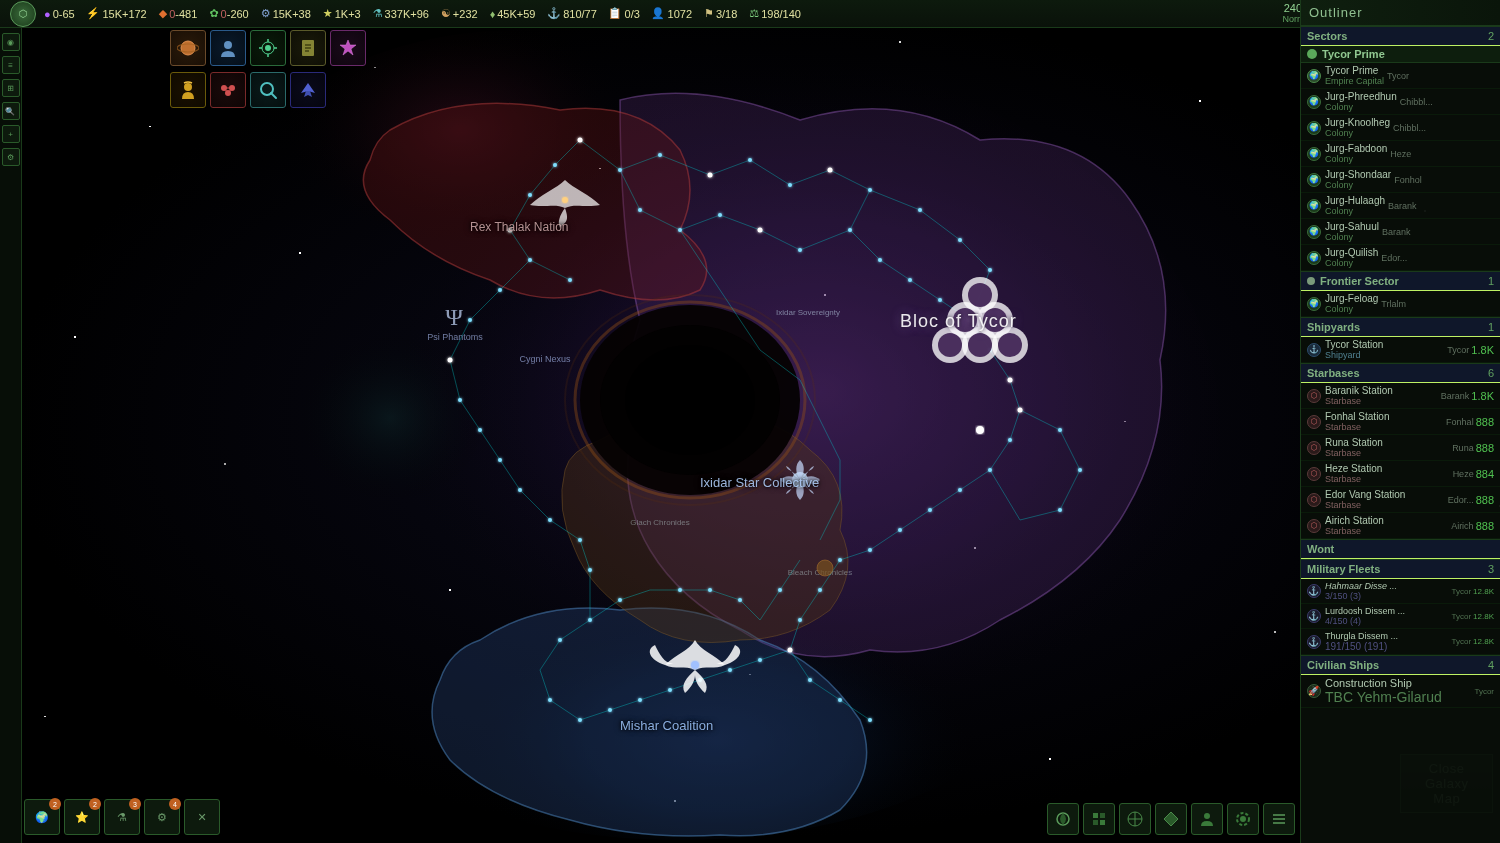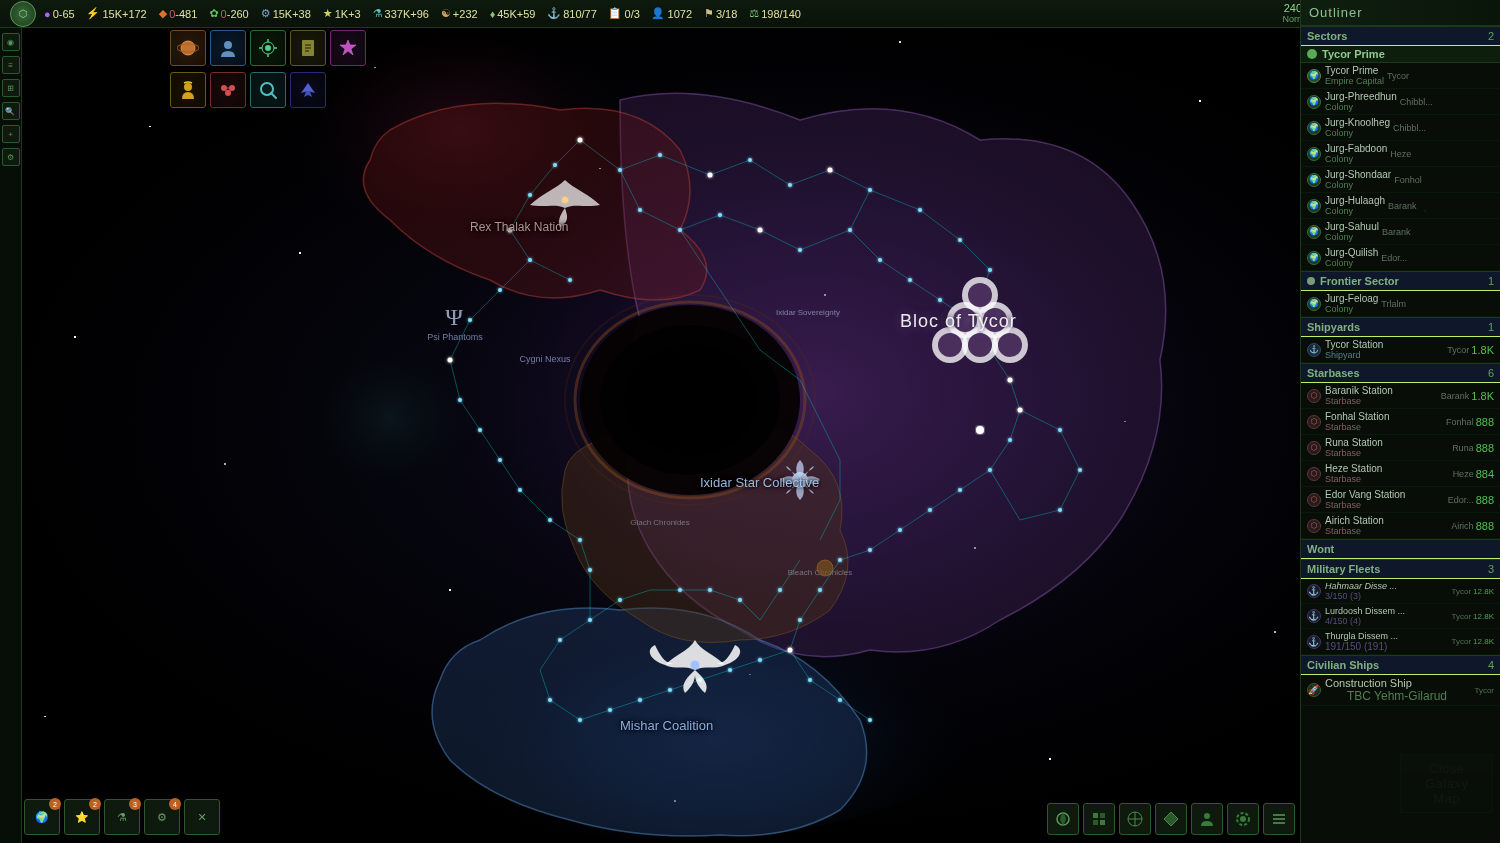"TBC Yehm-Gilarud" div { font-size: 12px -> 14px; margin-left: 22px -> none }
